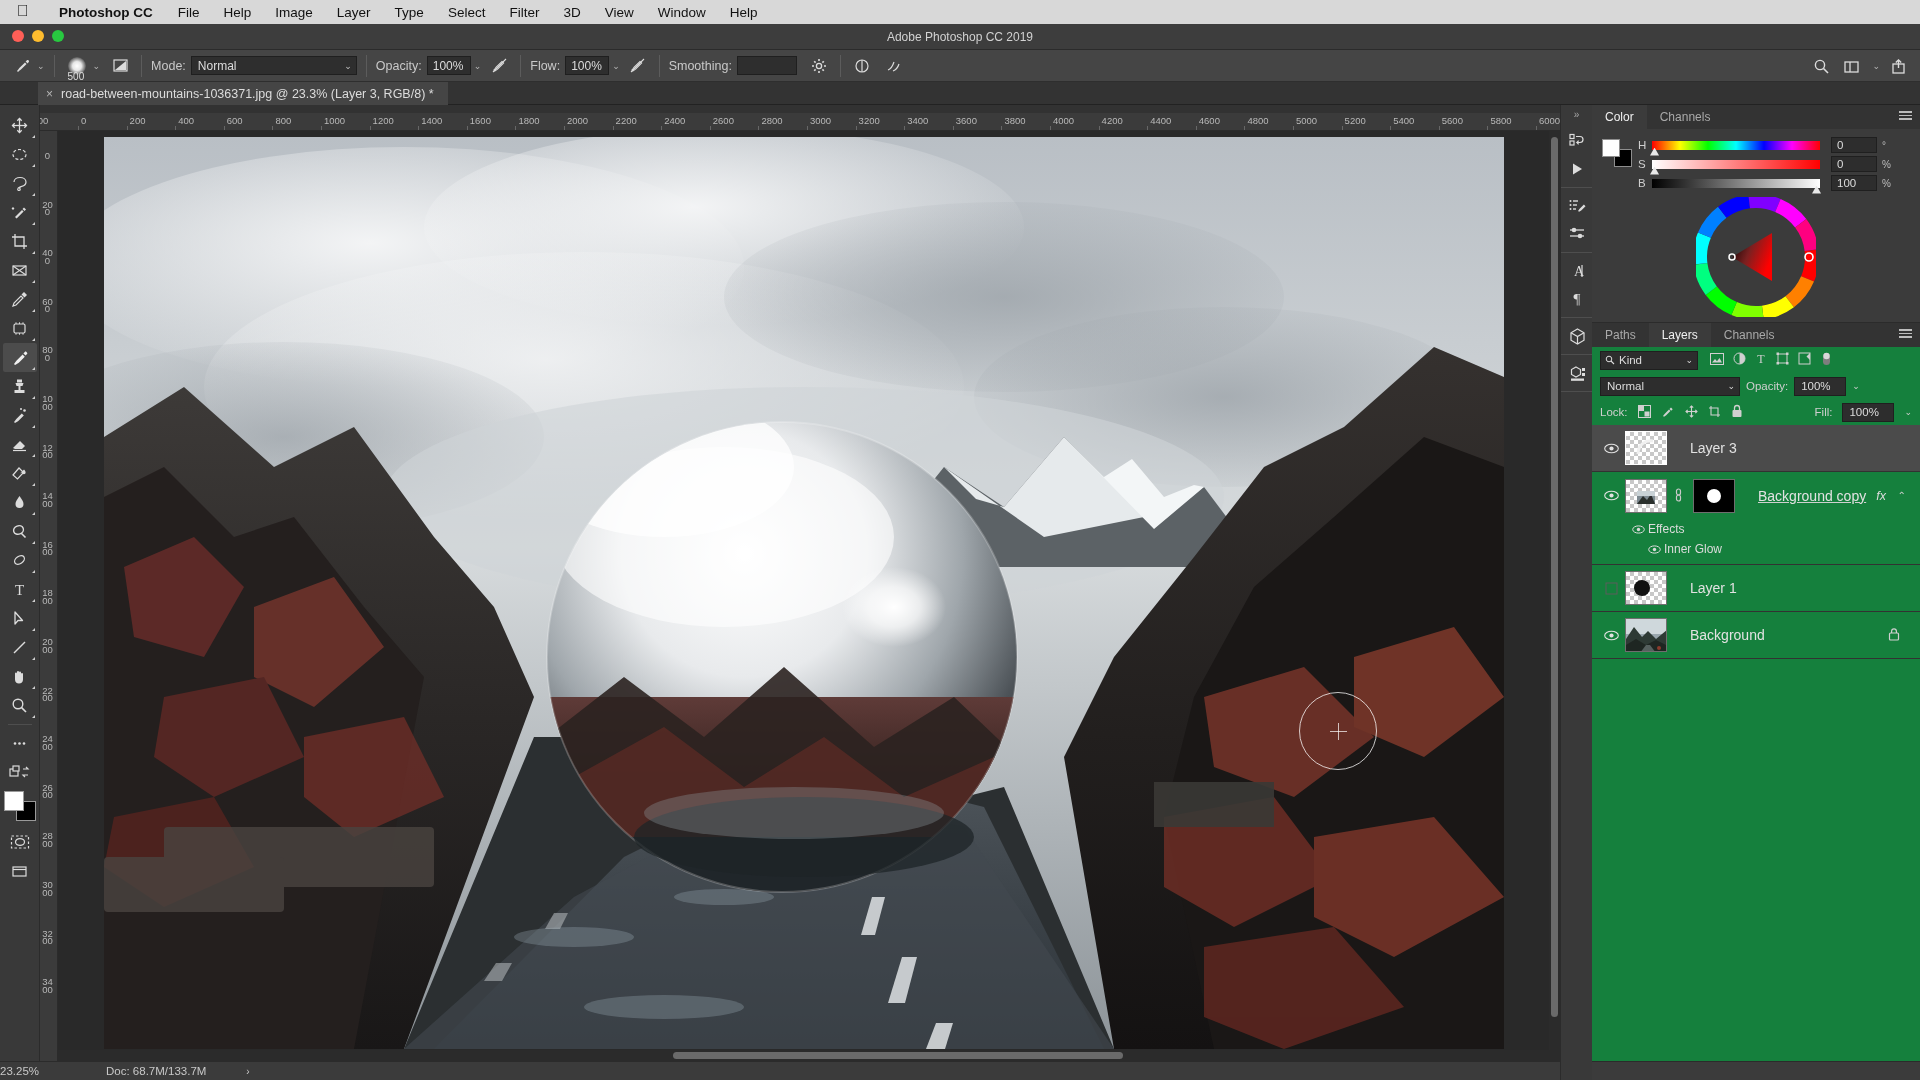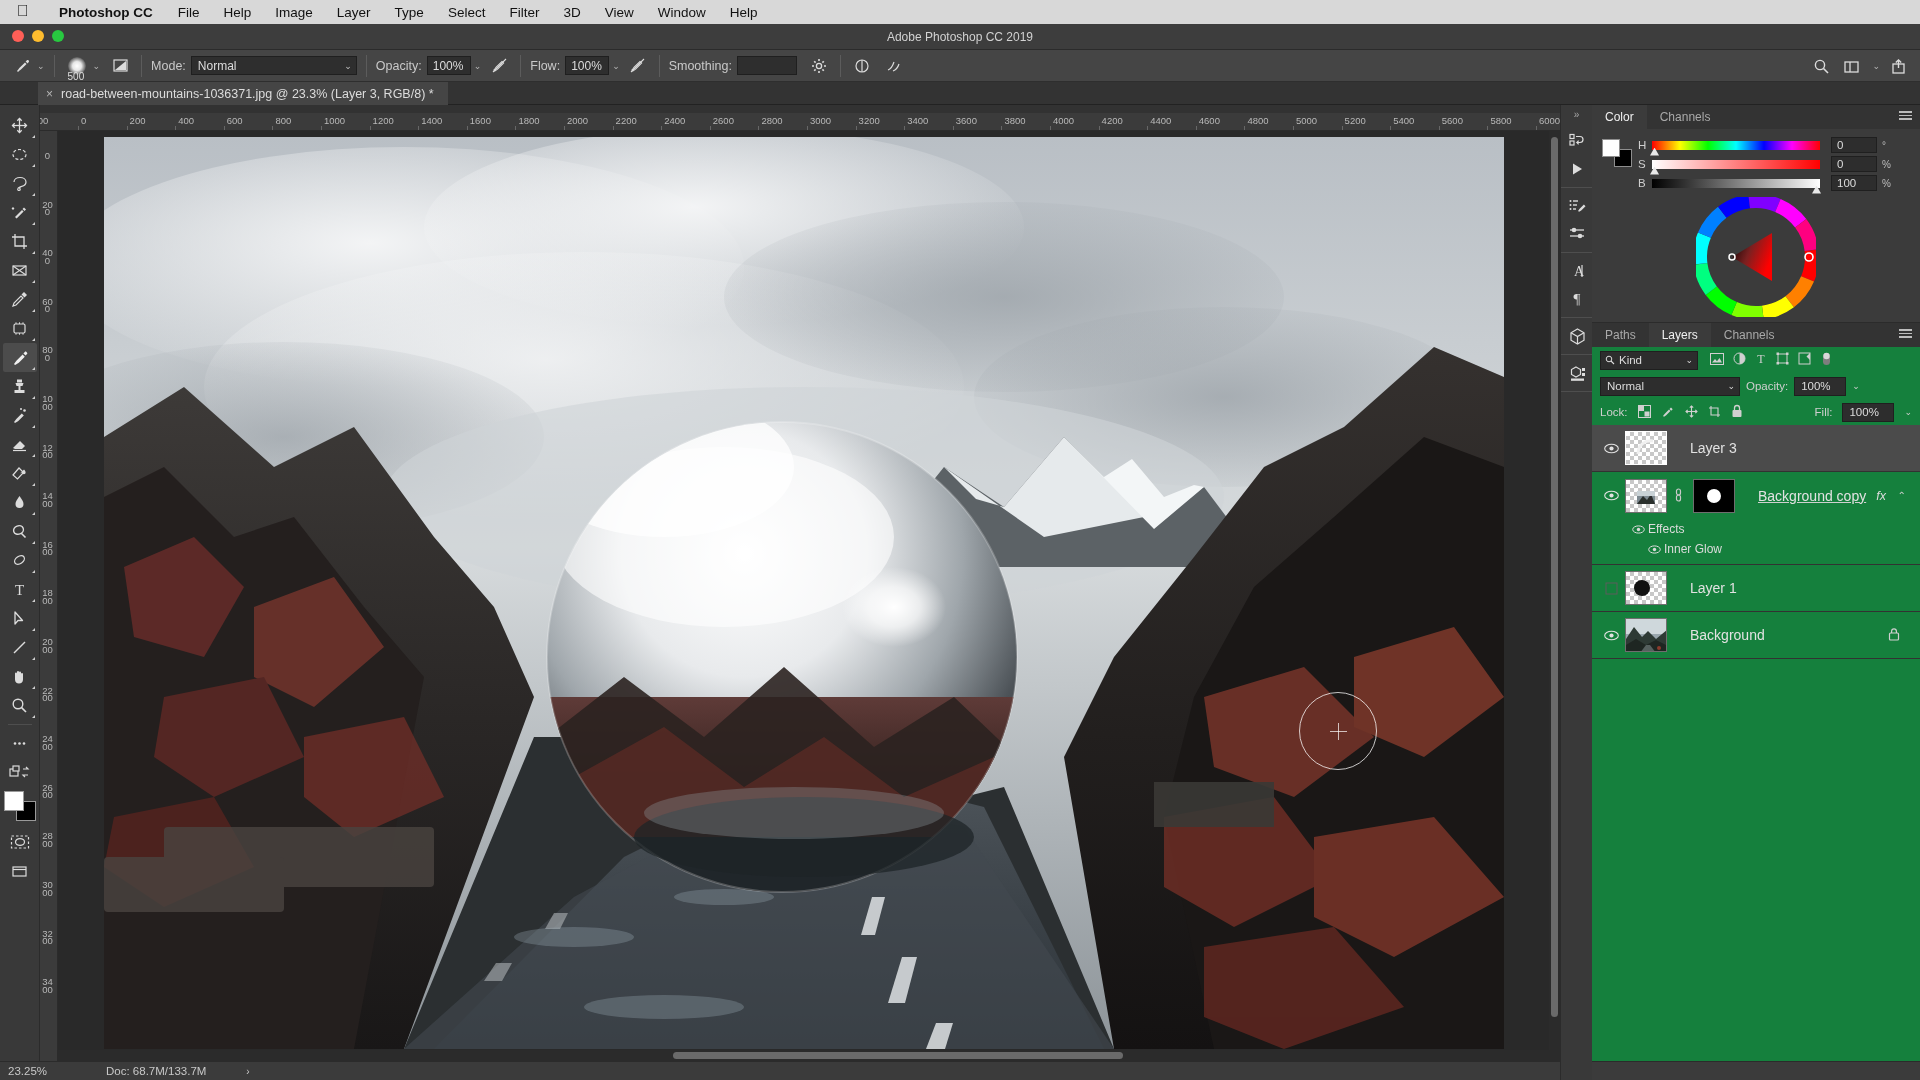"23.25%" .statusbar .z { padding-left: 8px -> 0 }
